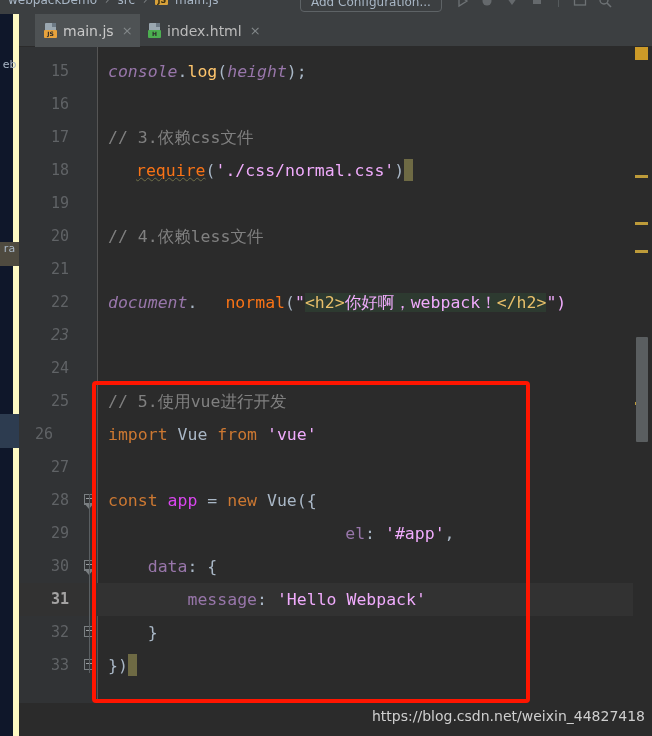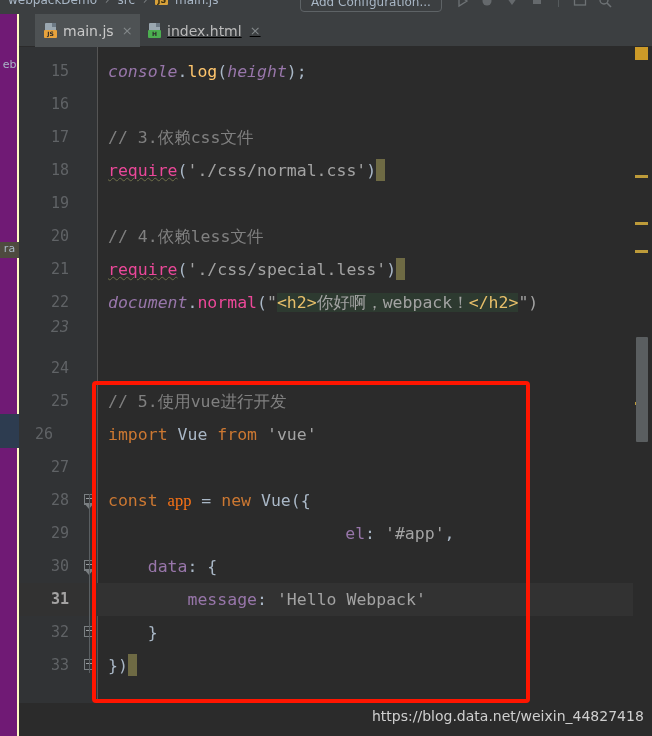"index.html" div.tab { text-decoration: underline -> none }
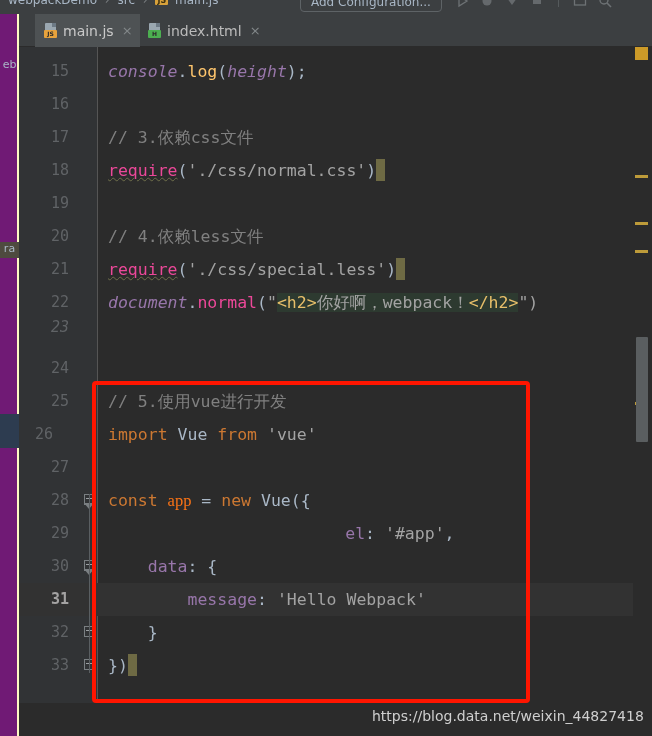"eb" .leftstrip { background: #701a75 -> #0f172a; border-right: 2px solid #fef9c3 -> 6px solid #fef9c3 }
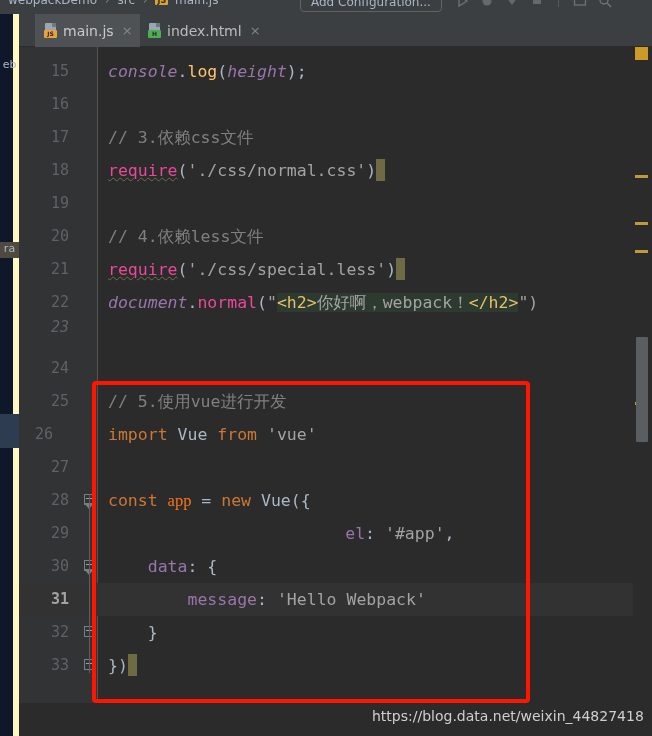"require" .t-plain { color: #ec4899 -> #f97316; margin-left: none -> 28px }
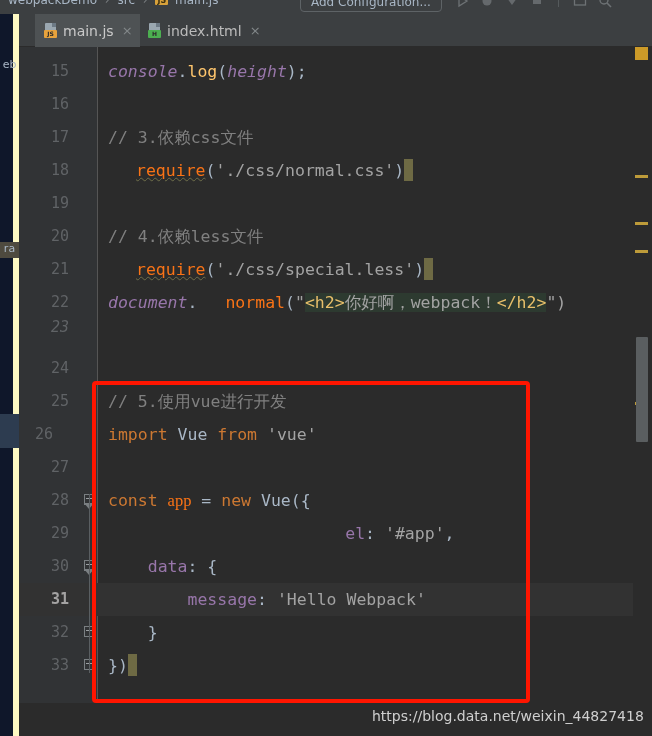"'./css/normal.css'" .t-str { color: #a3a3a3 -> #f0abfc }
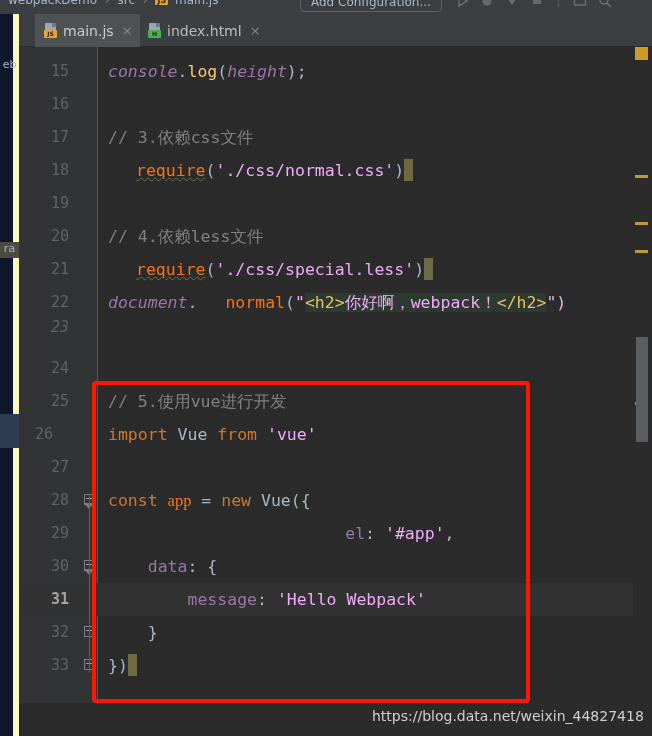"ra" .vtab-str { height: 16px -> 24px }
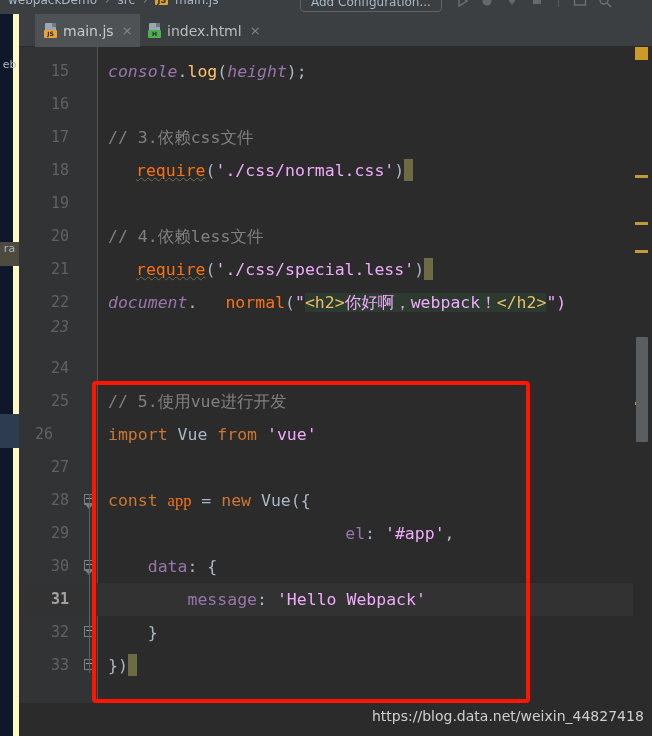"require('./css/special.less')" div.codeline { html: <div><span>require</span><span>(</span><span>'./css/special.less'</span><span>)</span><span></span></div> -> none }
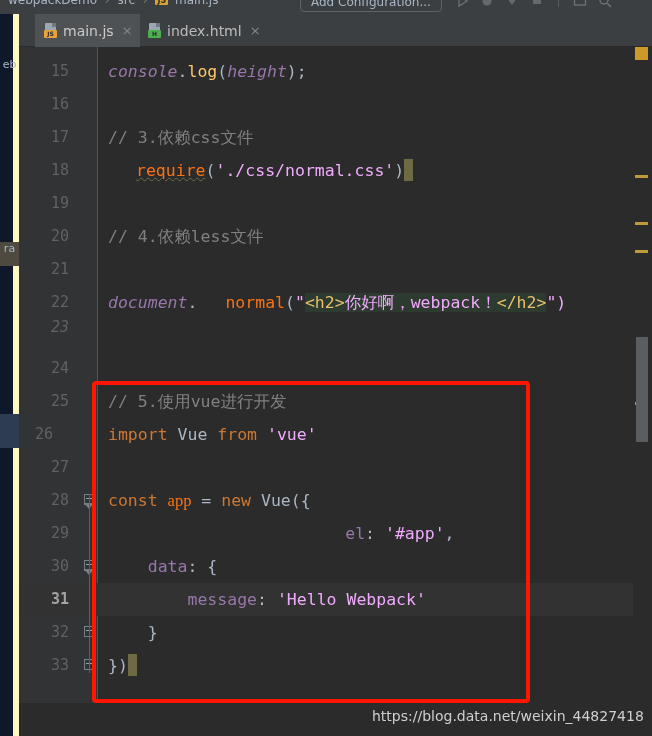"23" div.gutterline { top: 264px -> 272px }
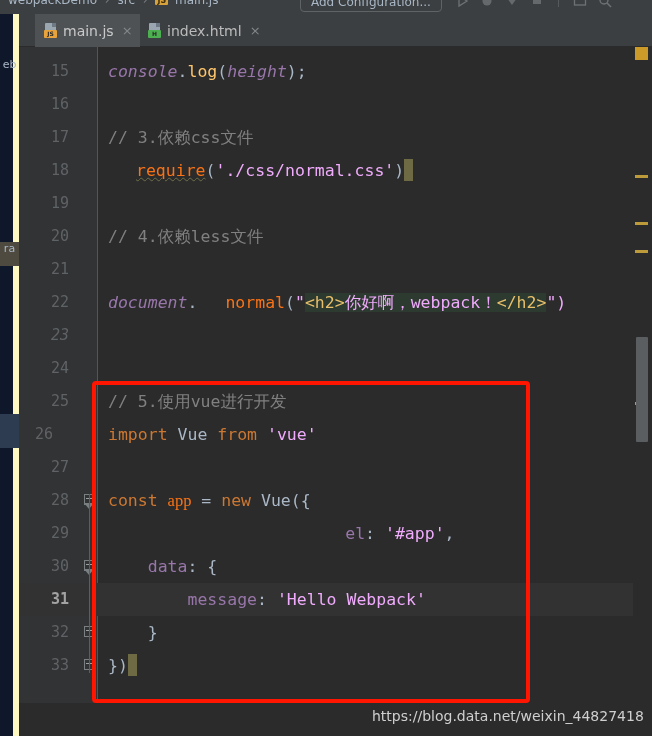"app" .t-grey { color: #f97316 -> #d946ef; font-family: Liberation Serif, serif -> none }
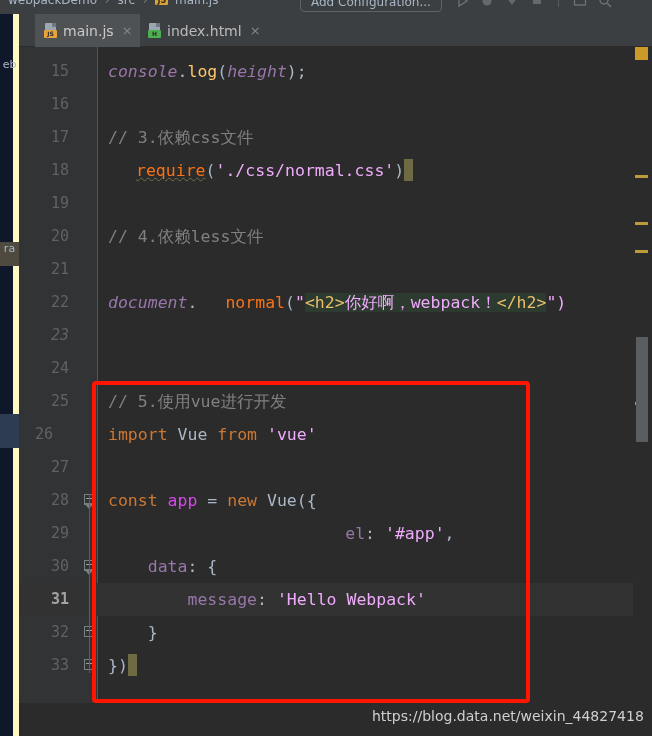"https://blog.data.net/weixin_44827418" div.watermark { text: https://blog.data.net/weixin -> https://blog.csdn.net/weixin }
